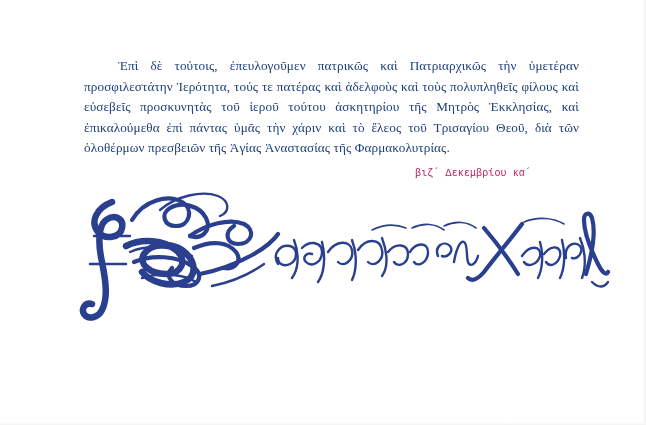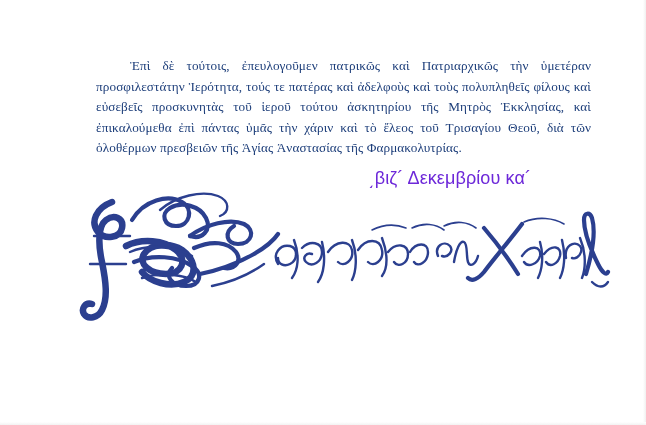"Ἐπὶ δὲ τούτοις, ἐπευλογοῦμεν πατρικῶς" #body-text { margin-left: 12px -> none }
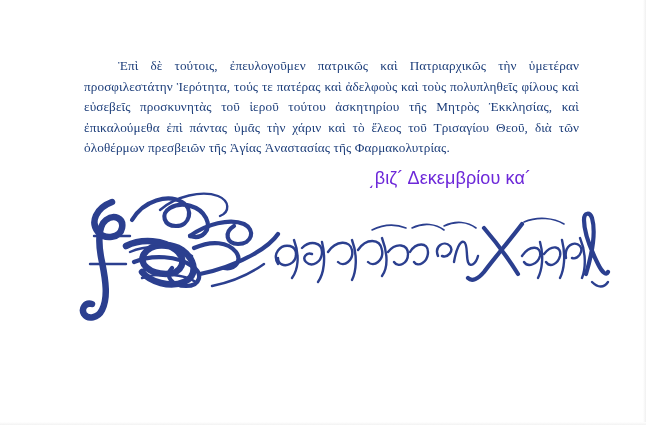"͵βιζ´ Δεκεμβρίου κα´" #date-line { color: #6d28d9 -> #be185d; font-family: Liberation Sans, sans-serif -> Liberation Mono, monospace; font-size: 18px -> 10px }
